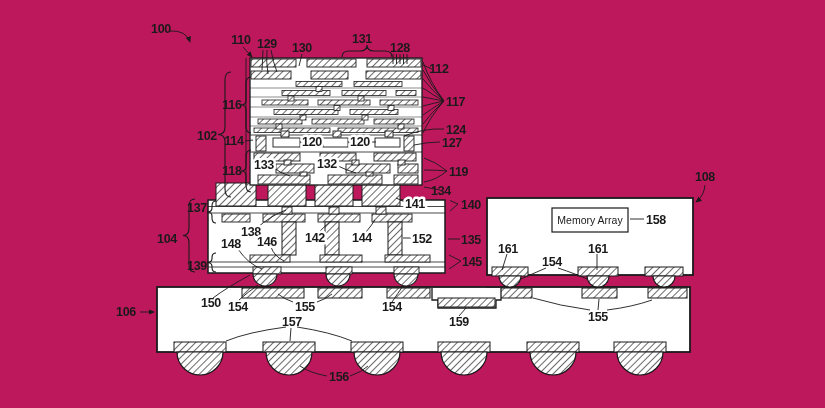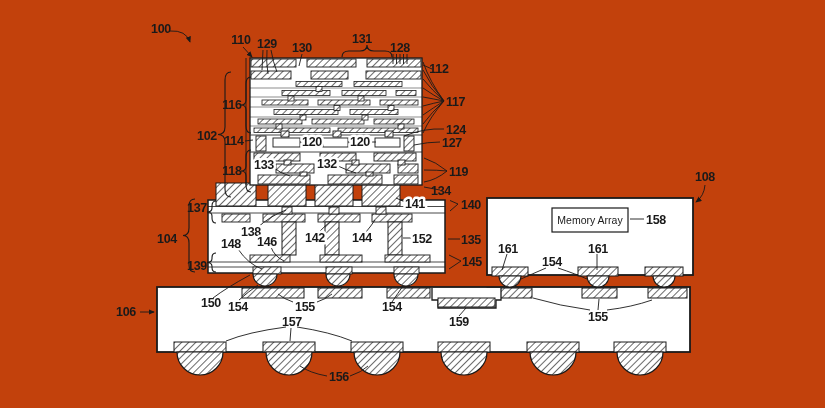"100" .canvas { background: #c2410c -> #be185d }
